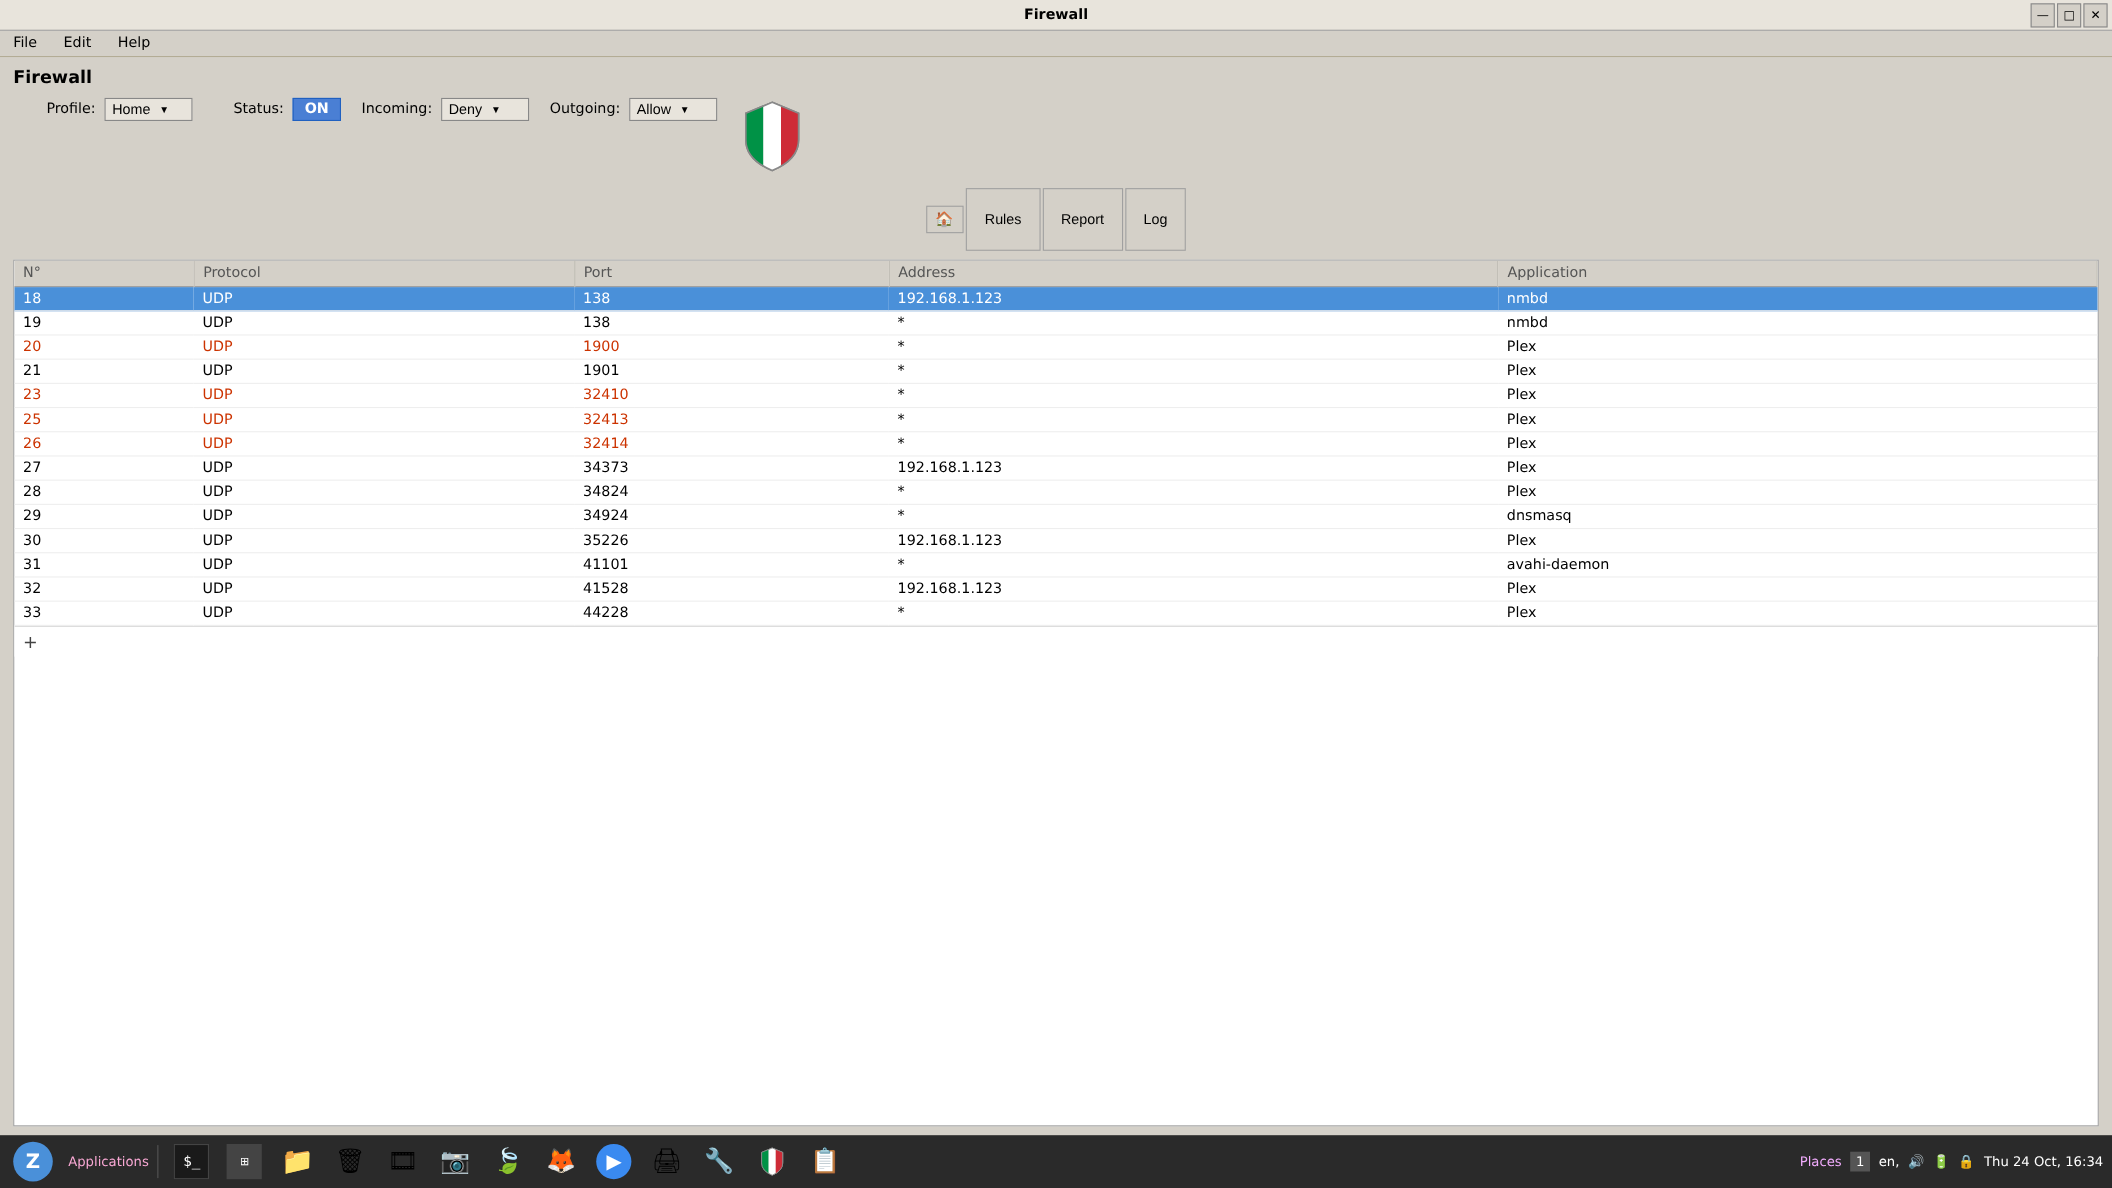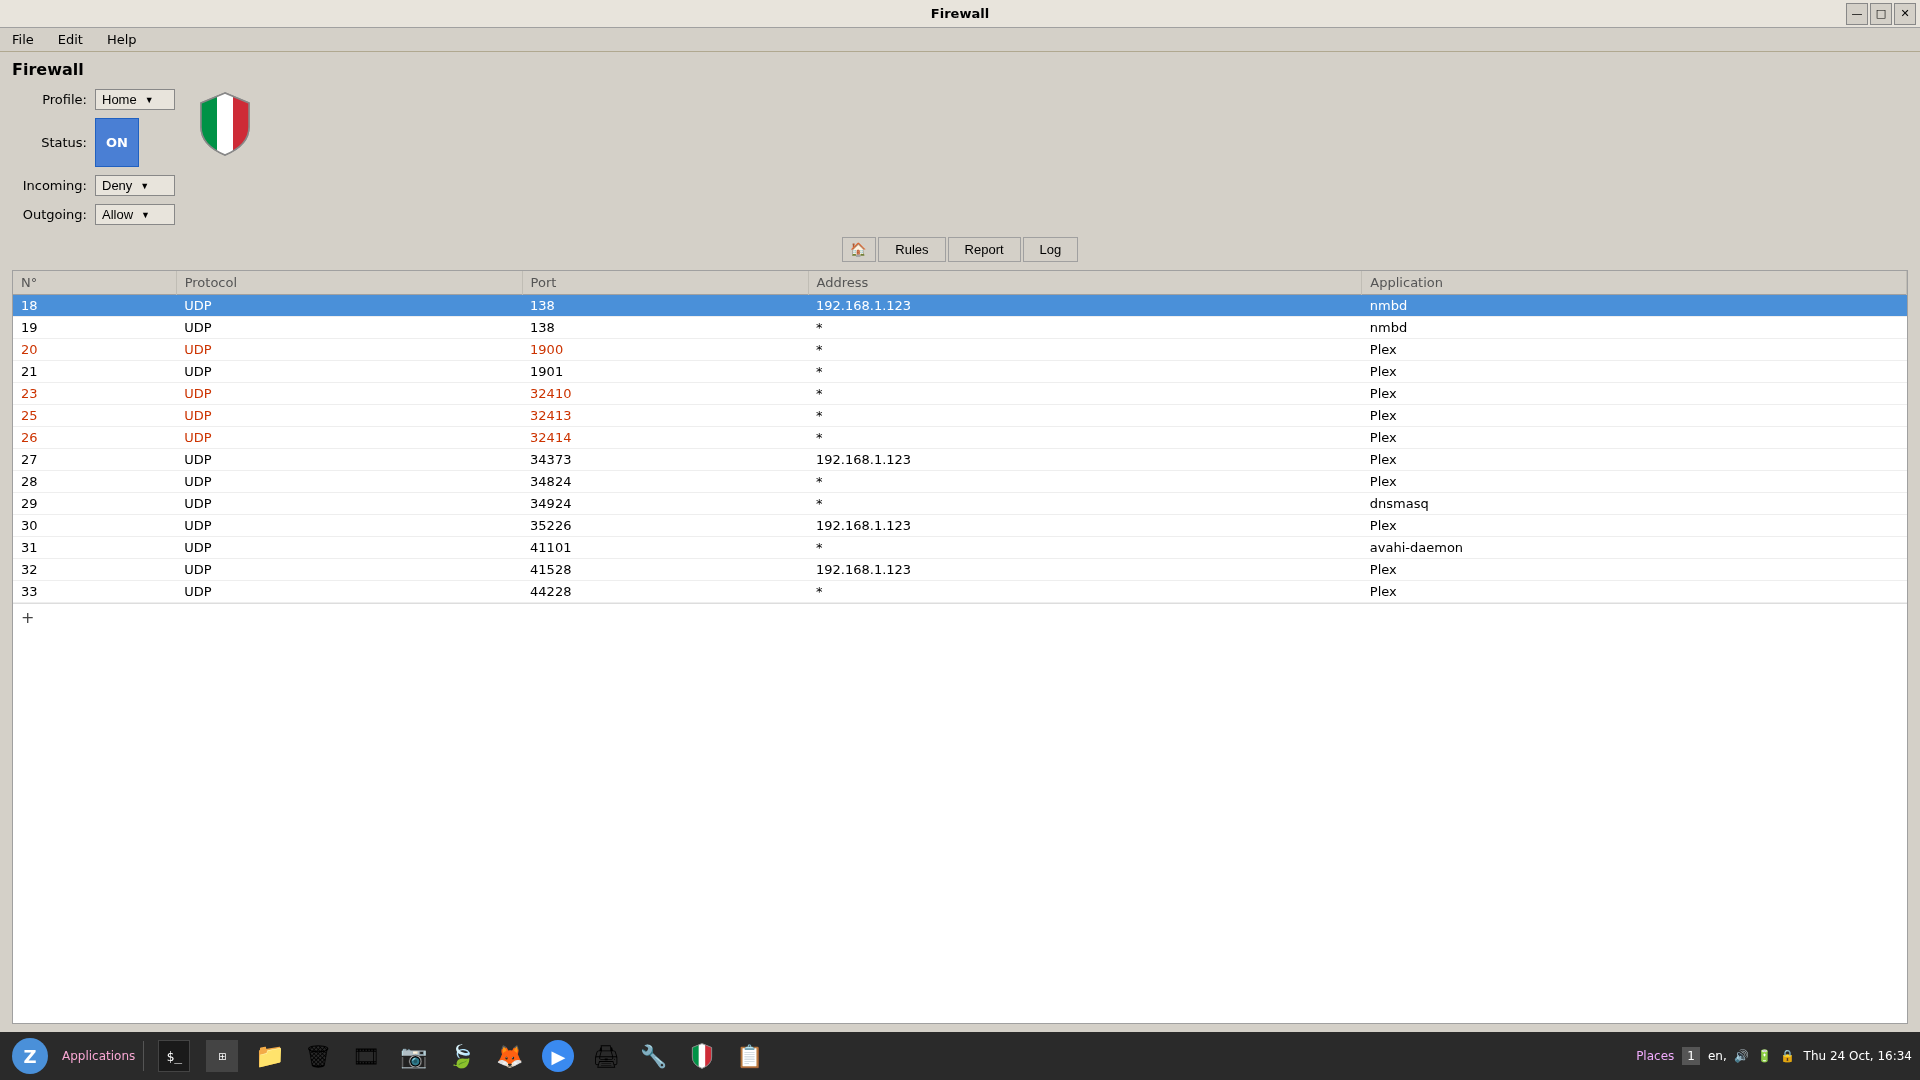"Profile:" #form-fields { flex-direction: column -> row }
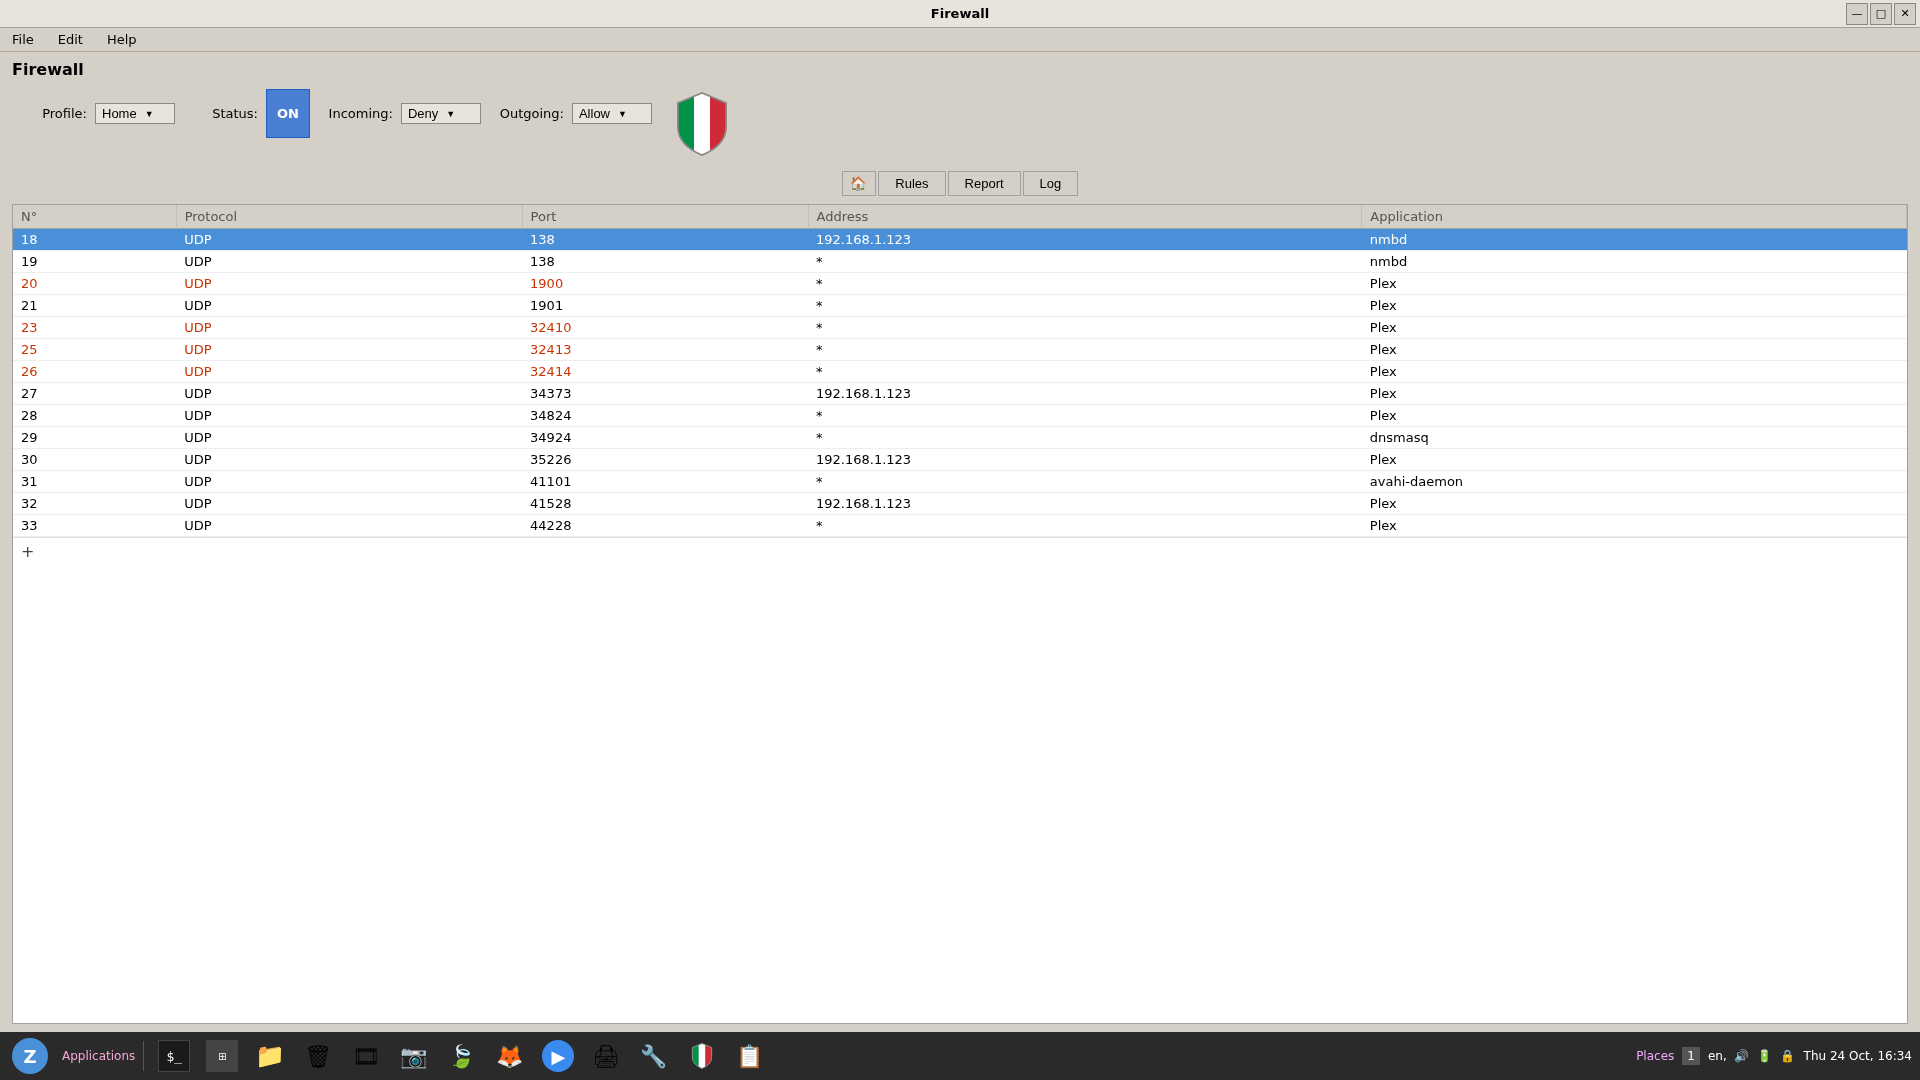"ON" .status-on { padding: 16px 10px -> 2px 10px }
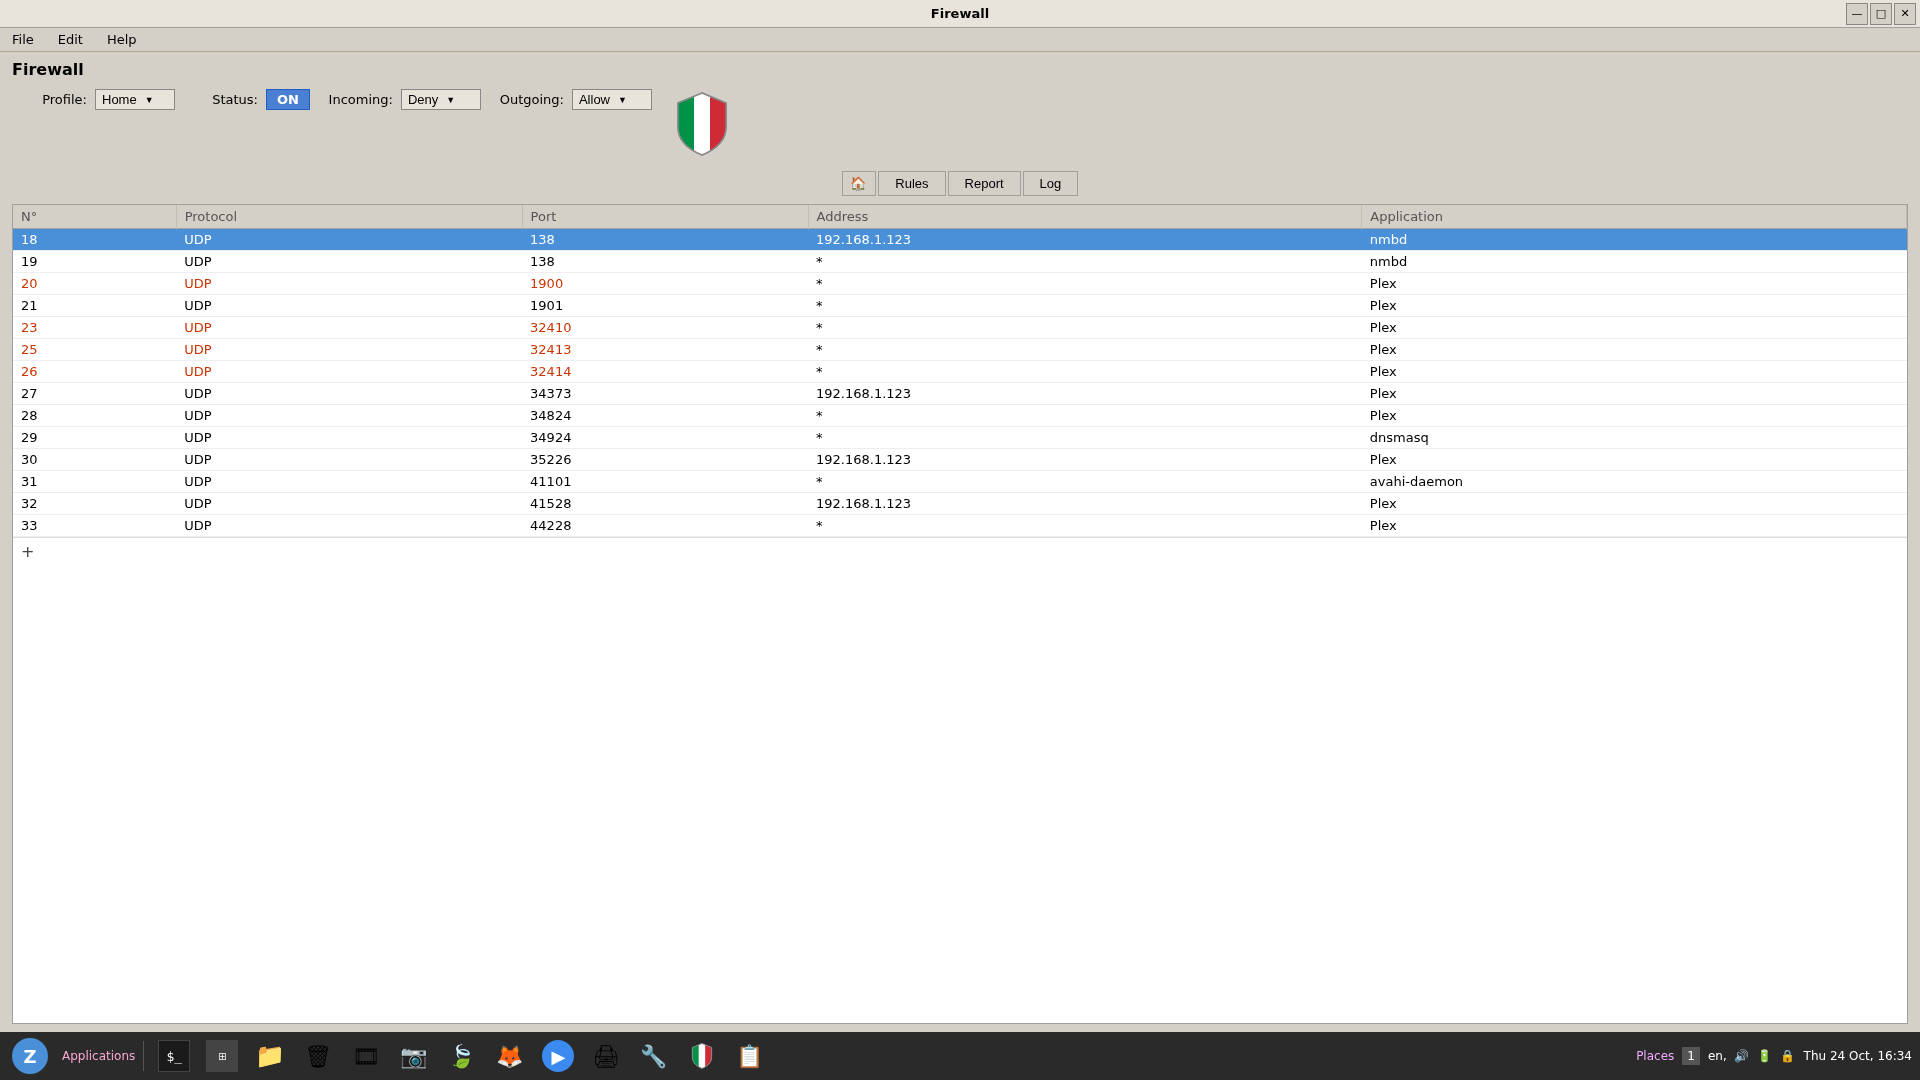"Rules" .toolbar-btn { padding: 4px 16px -> 20px 16px }
